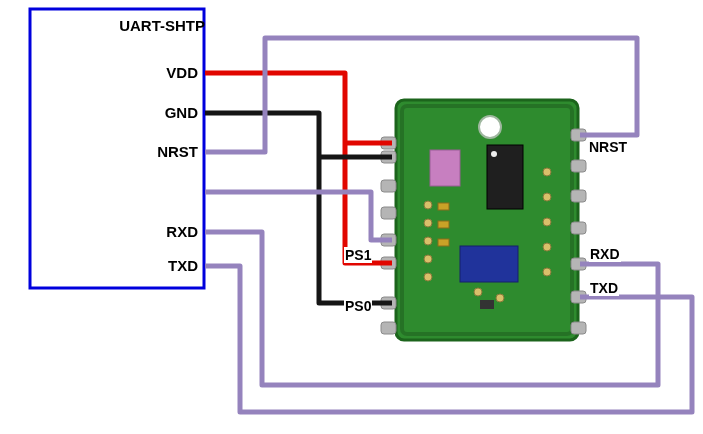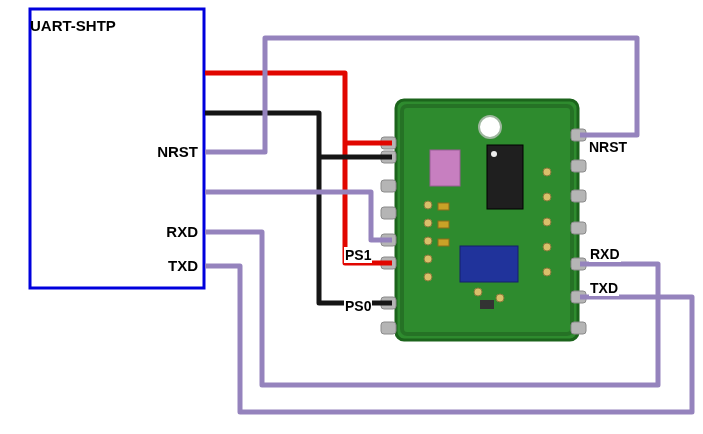"UART-SHTP" .host-title { text-align: left -> right }
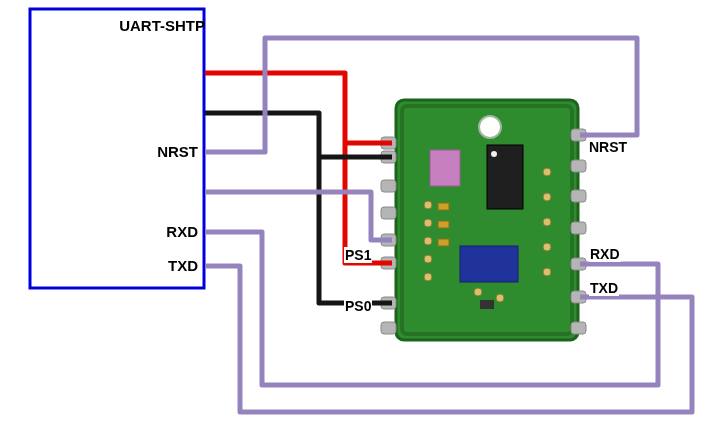"VDD" div.label { html: none -> <div>VDD</div> }
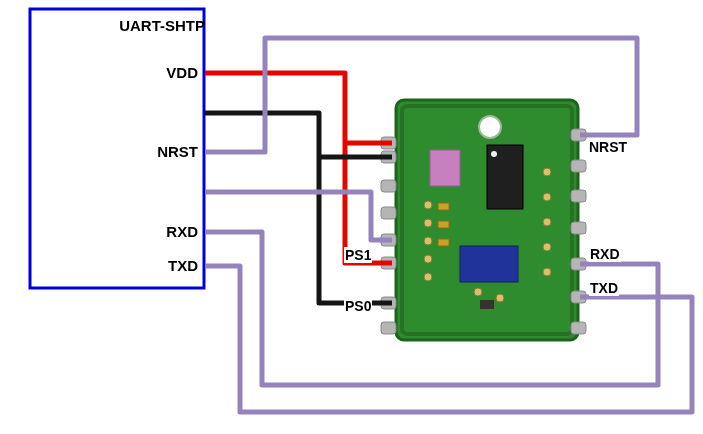"GND" div.label { html: none -> <div>GND</div> }
